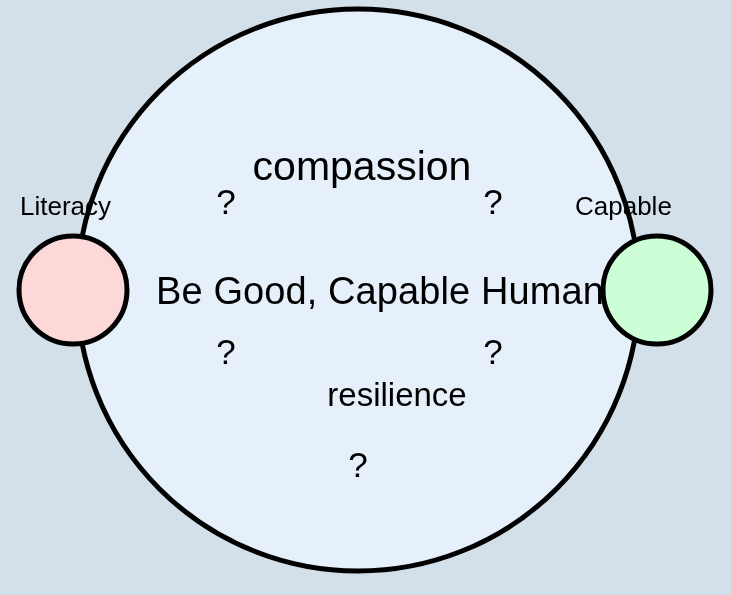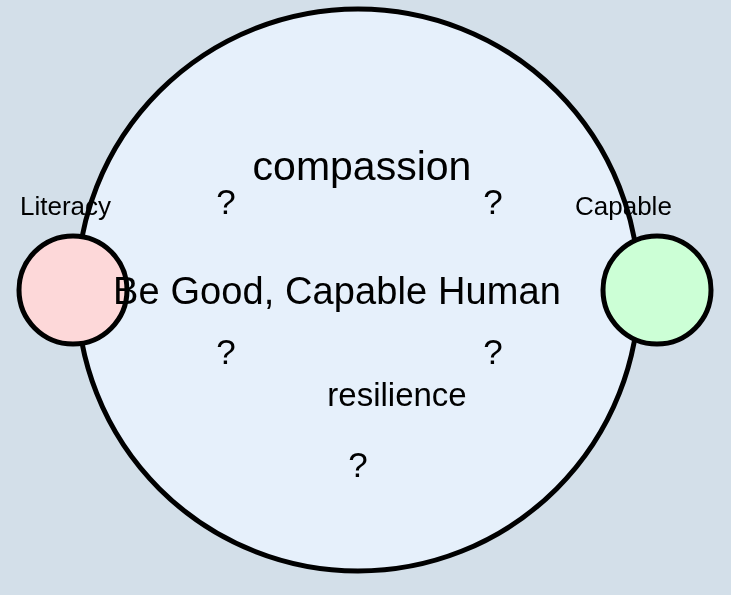"Be Good, Capable Human" #center-label { left: 337px -> 380px }
